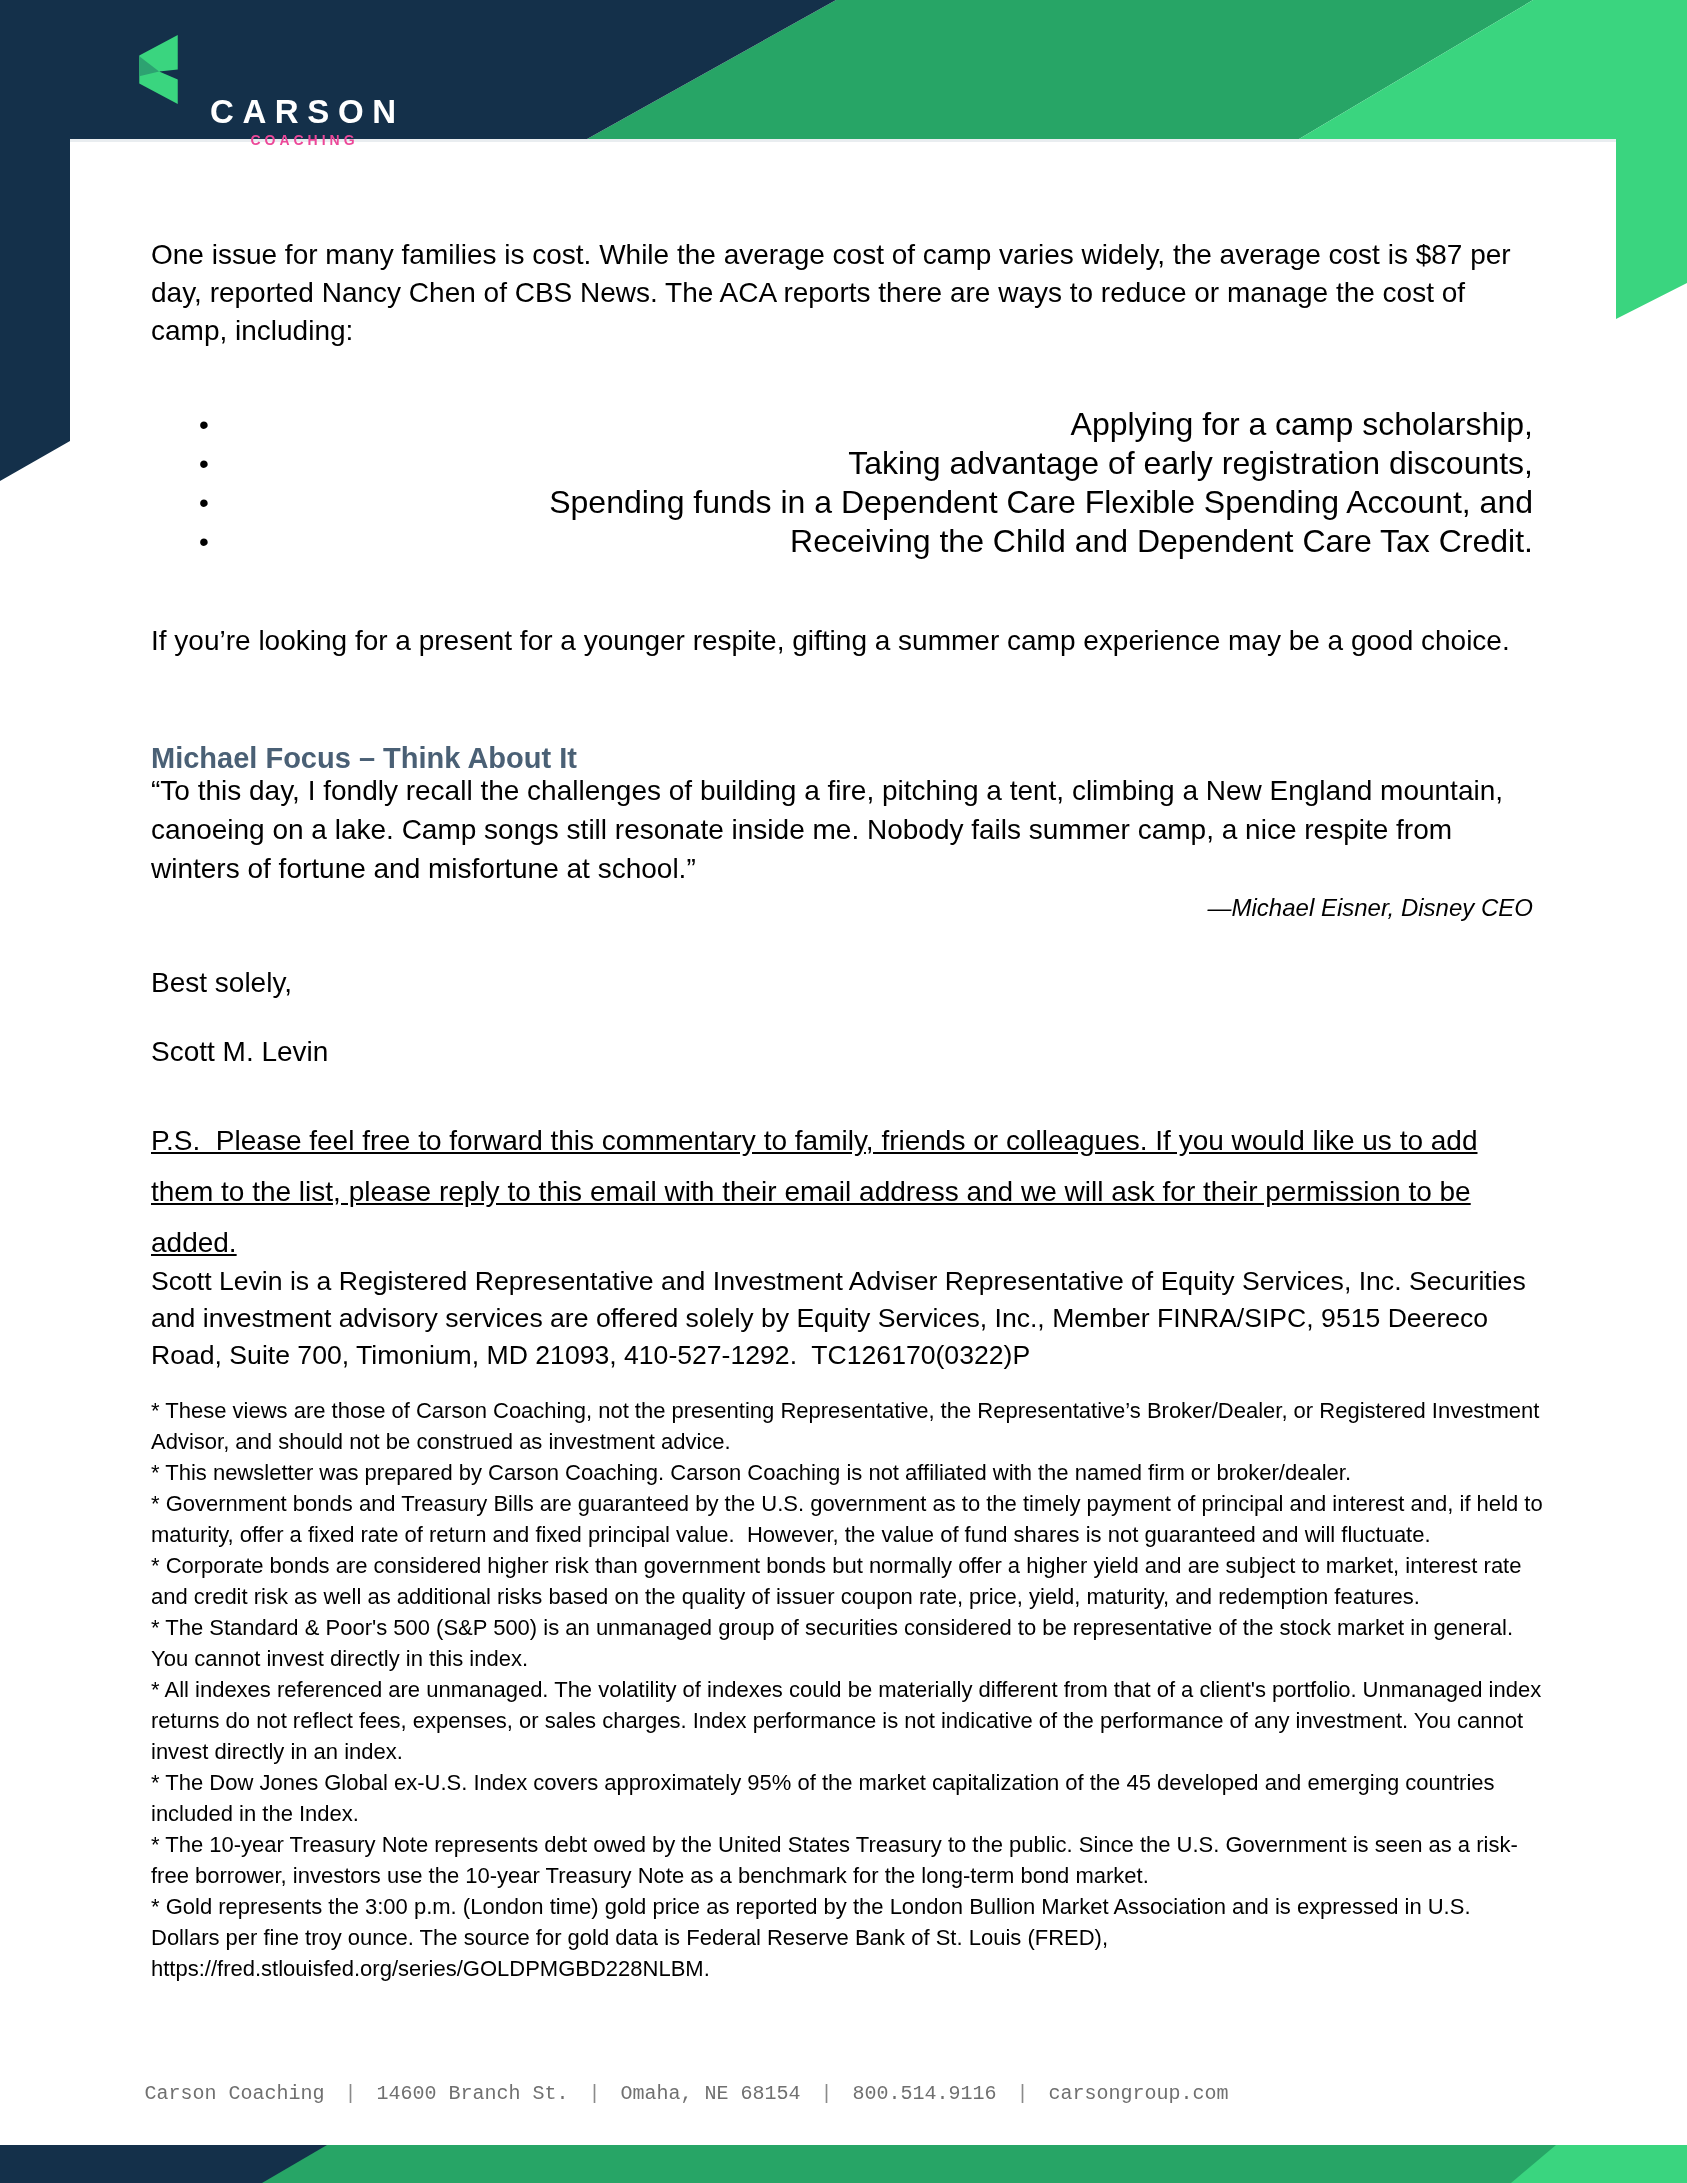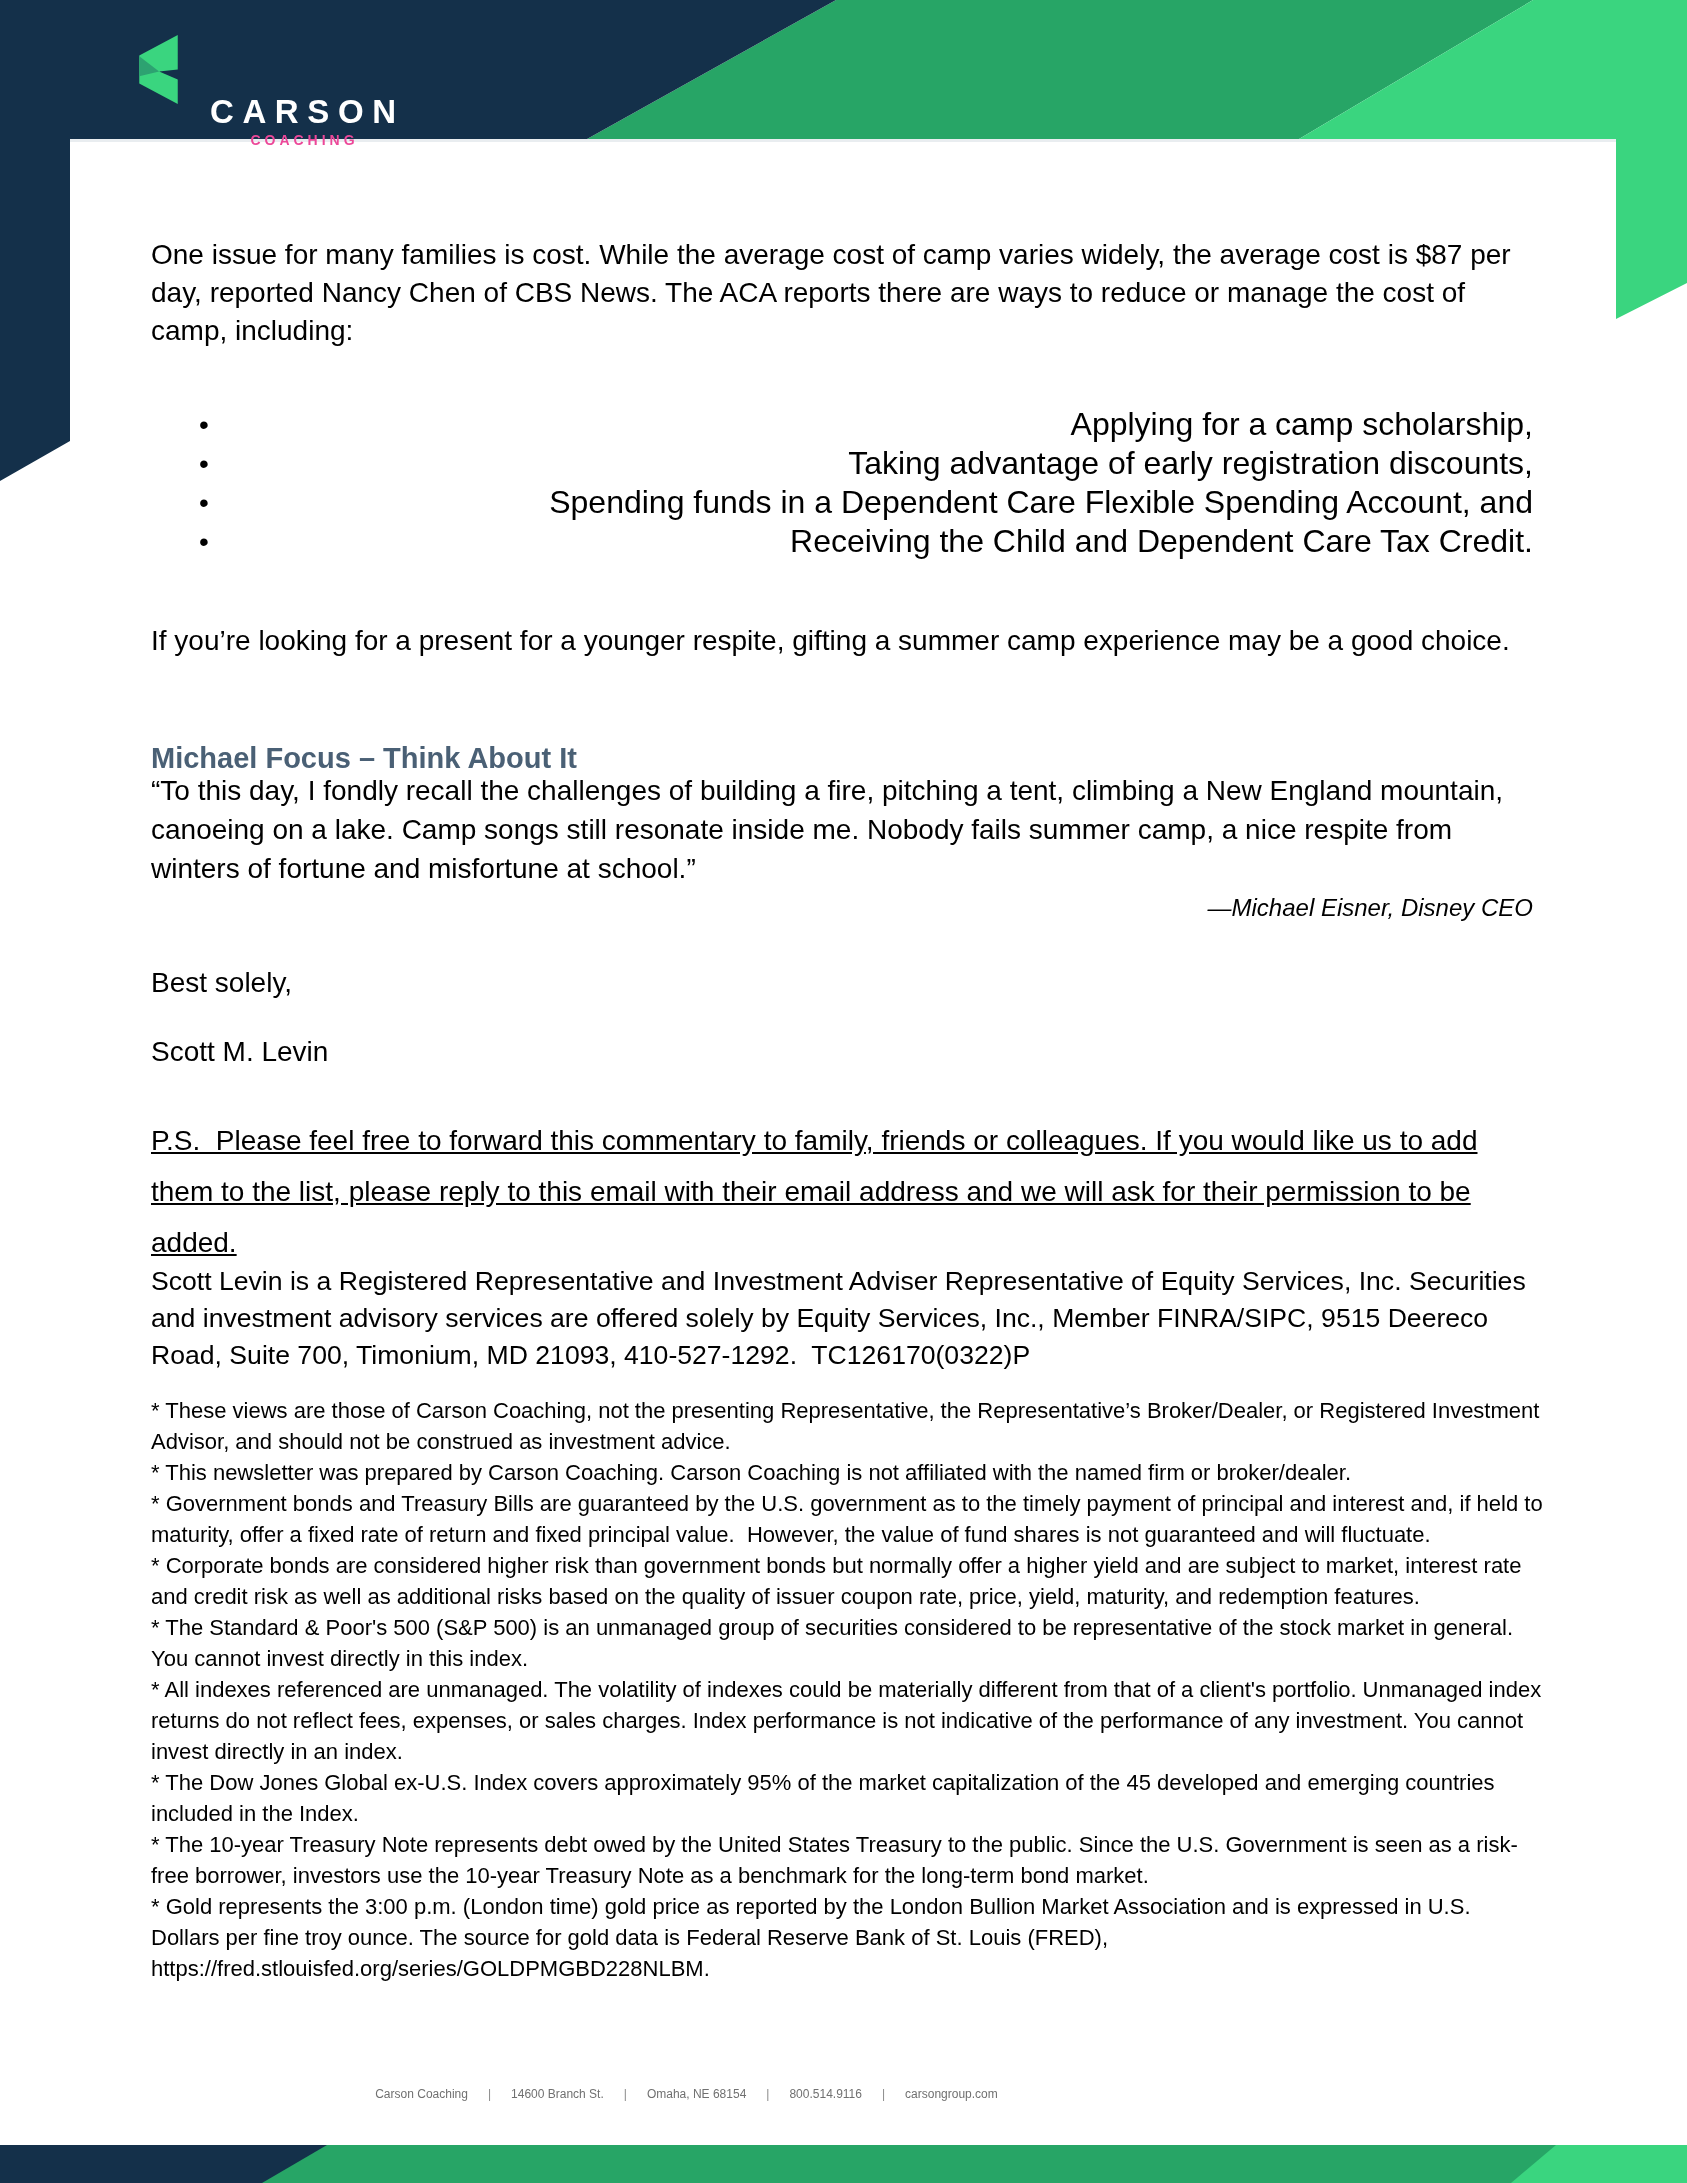"Carson Coaching | 14600 Branch" #page-footer { font-family: none -> Liberation Mono, monospace; font-size: 12px -> 20px }
